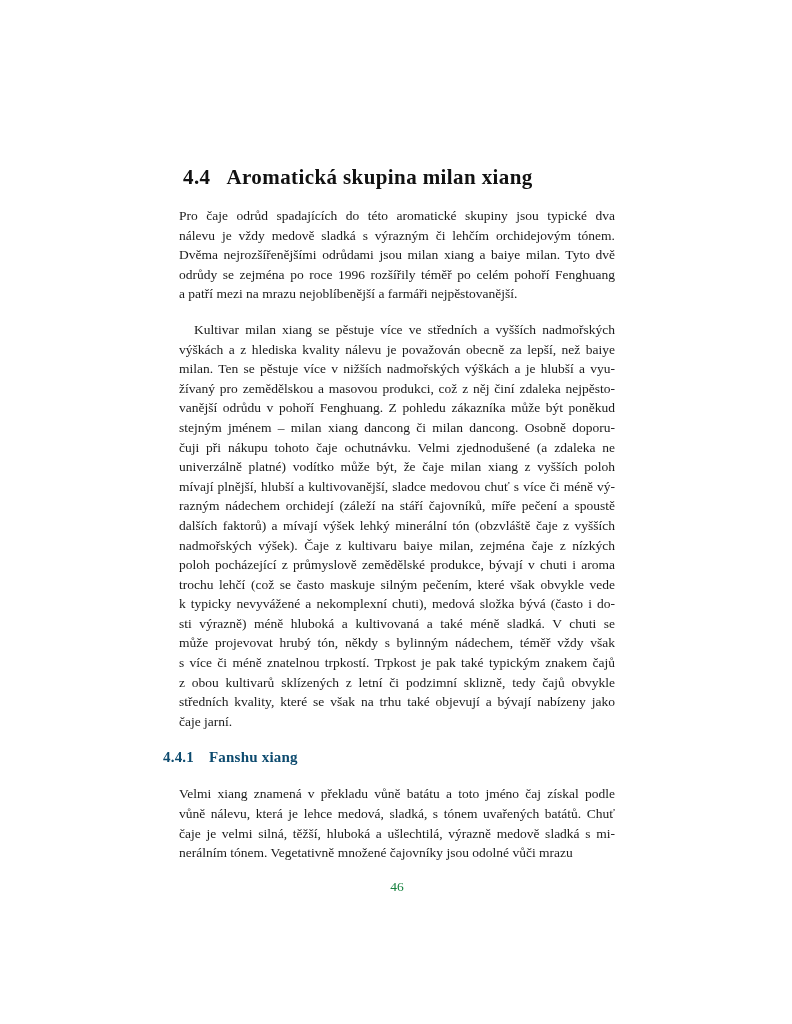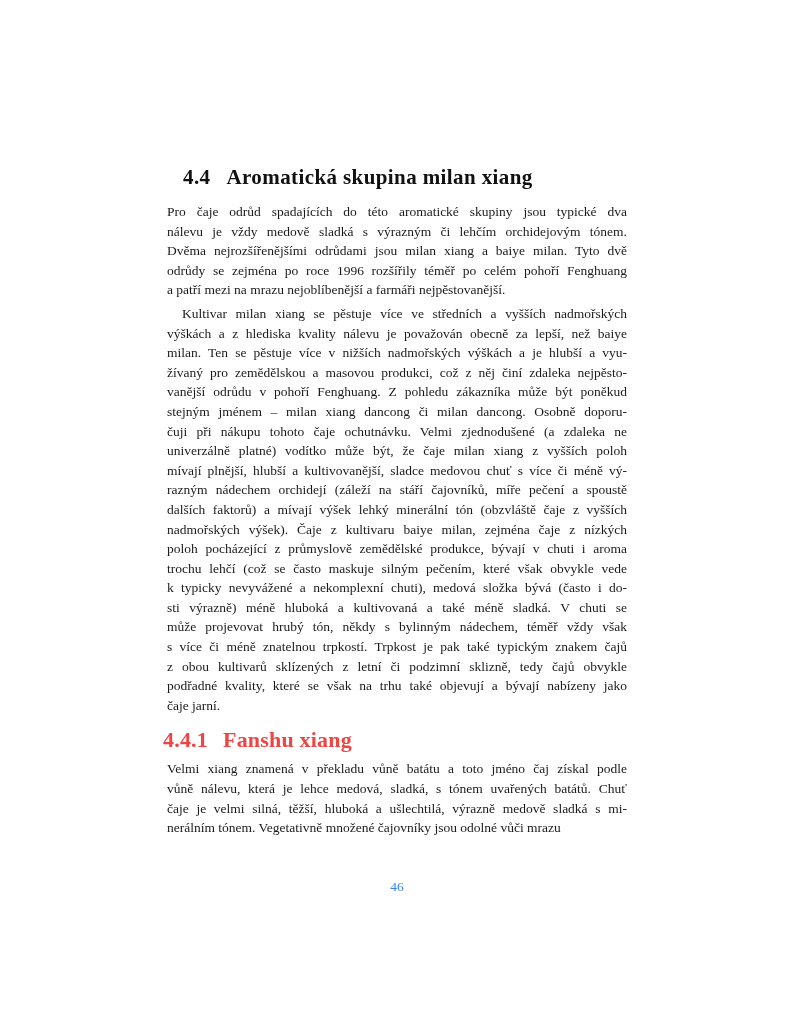"Pro čaje odrůd spadajících do" .para { margin: 4px -> 16px }
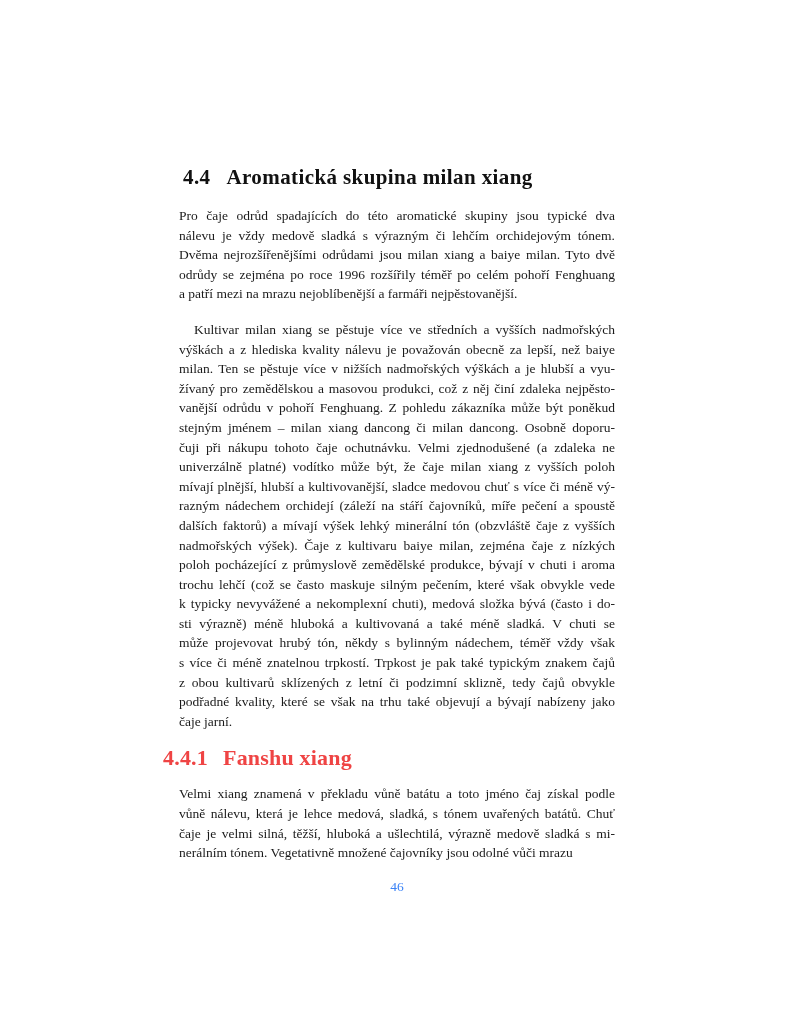"podřadné kvality, které se však" div.line { text: podřadné -> středních }
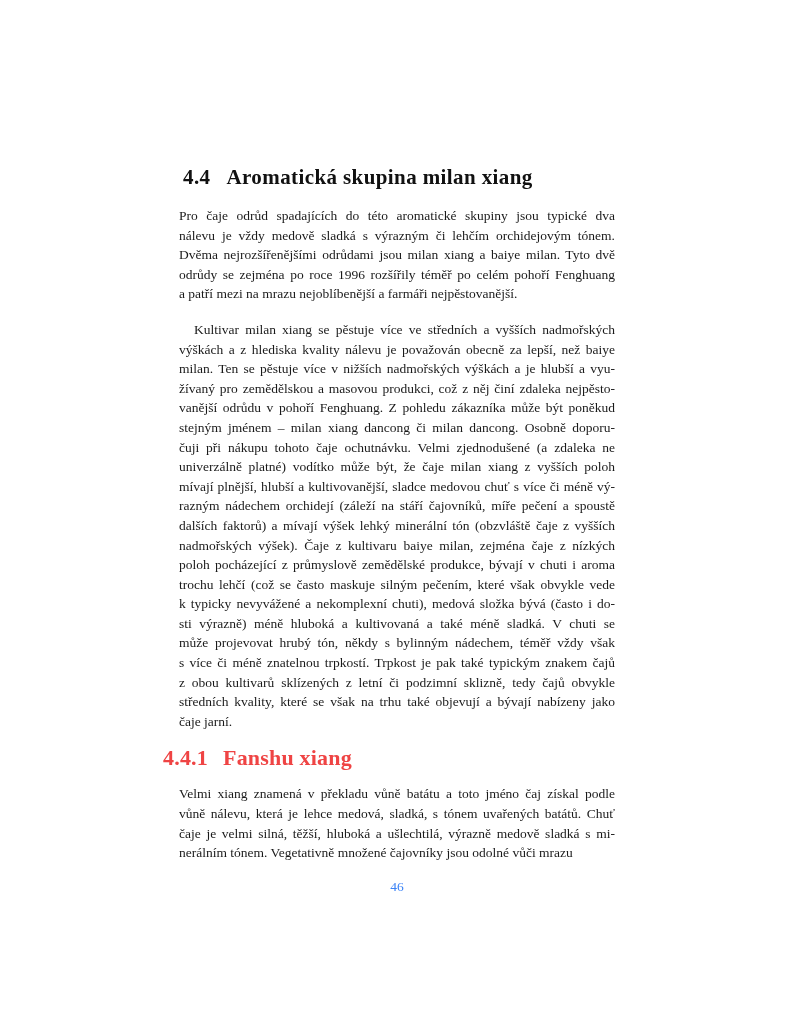"4.4.1 Fanshu xiang" h2.subsection { color: #ef4444 -> #0c4a6e; font-size: 22px -> 15px }
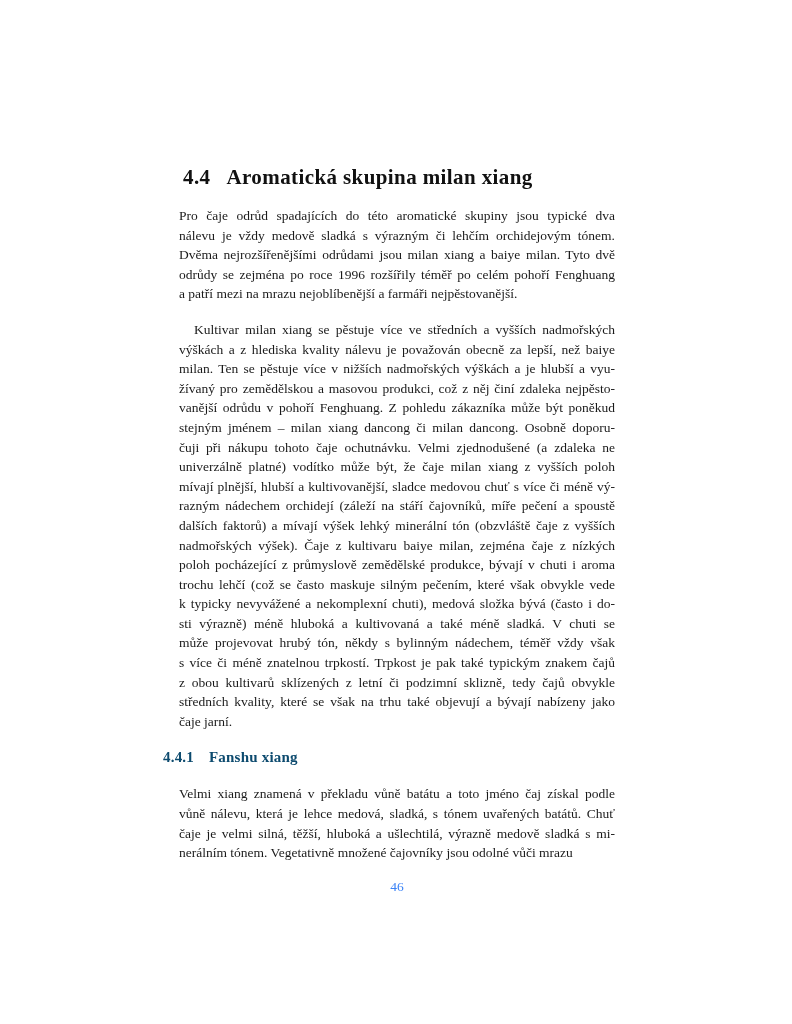"46" .pagenum { color: #3b82f6 -> #15803d }
